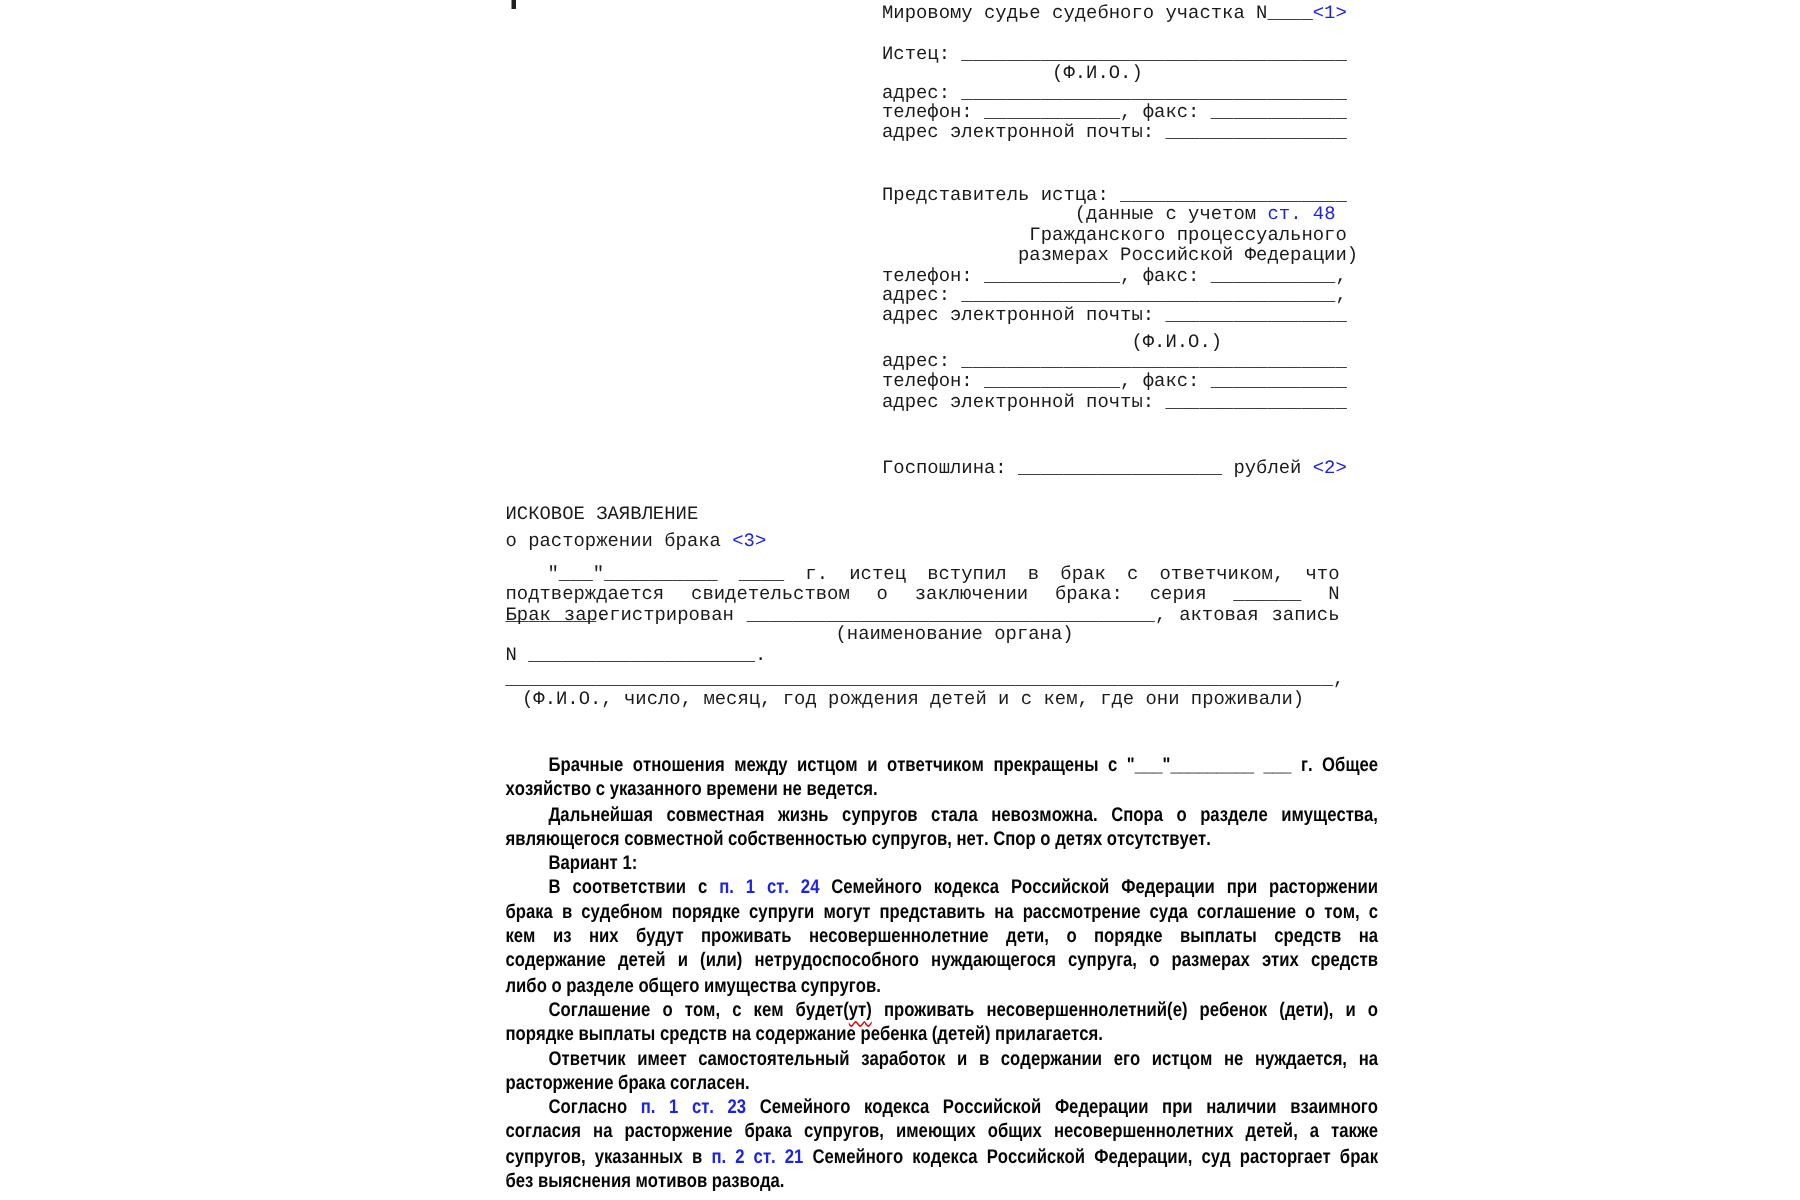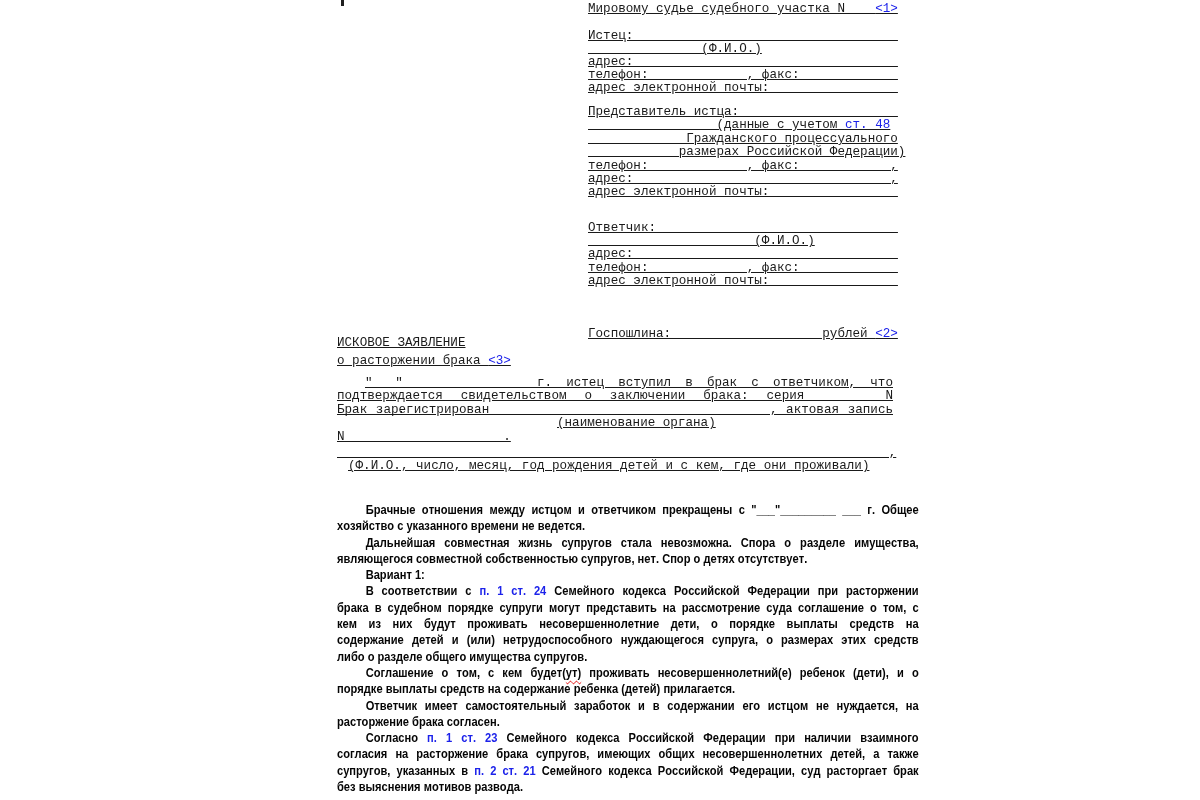"Мировому судье судебного участка" .mono { text-decoration: underline -> none }
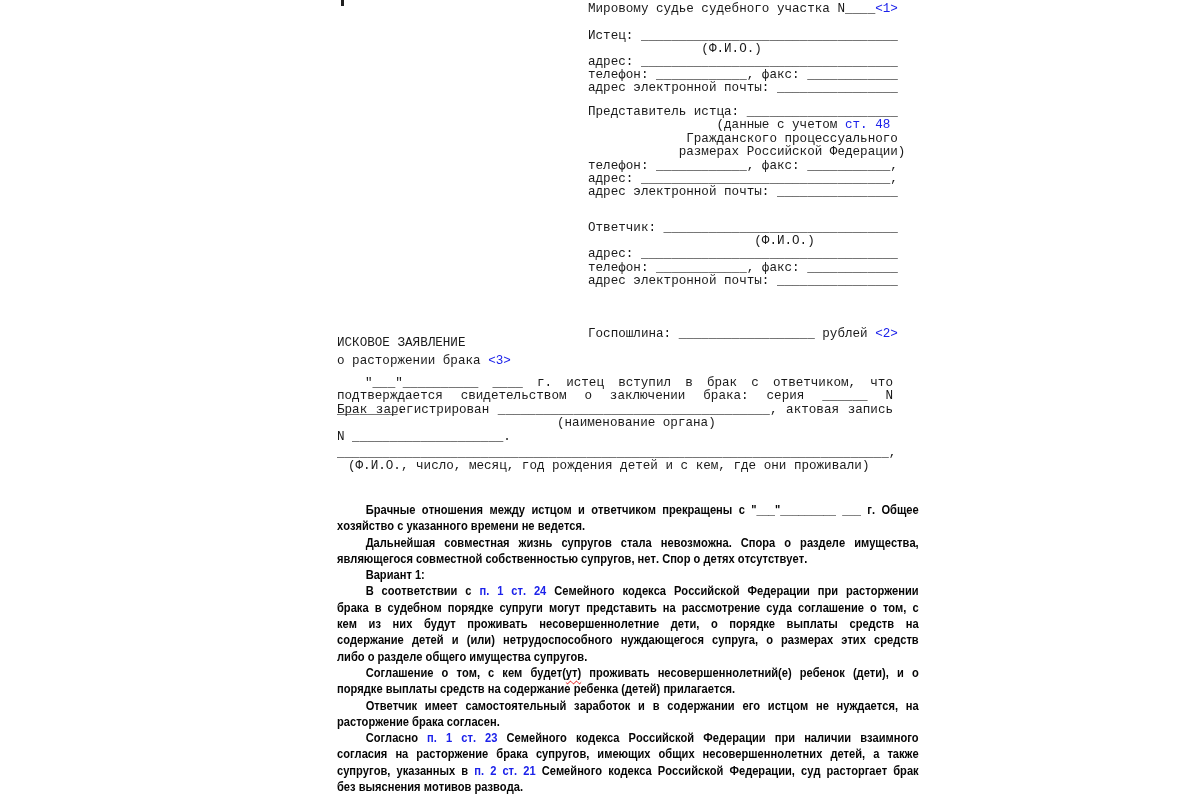"Представитель истца:" div.abs { top: 106px -> 124px }
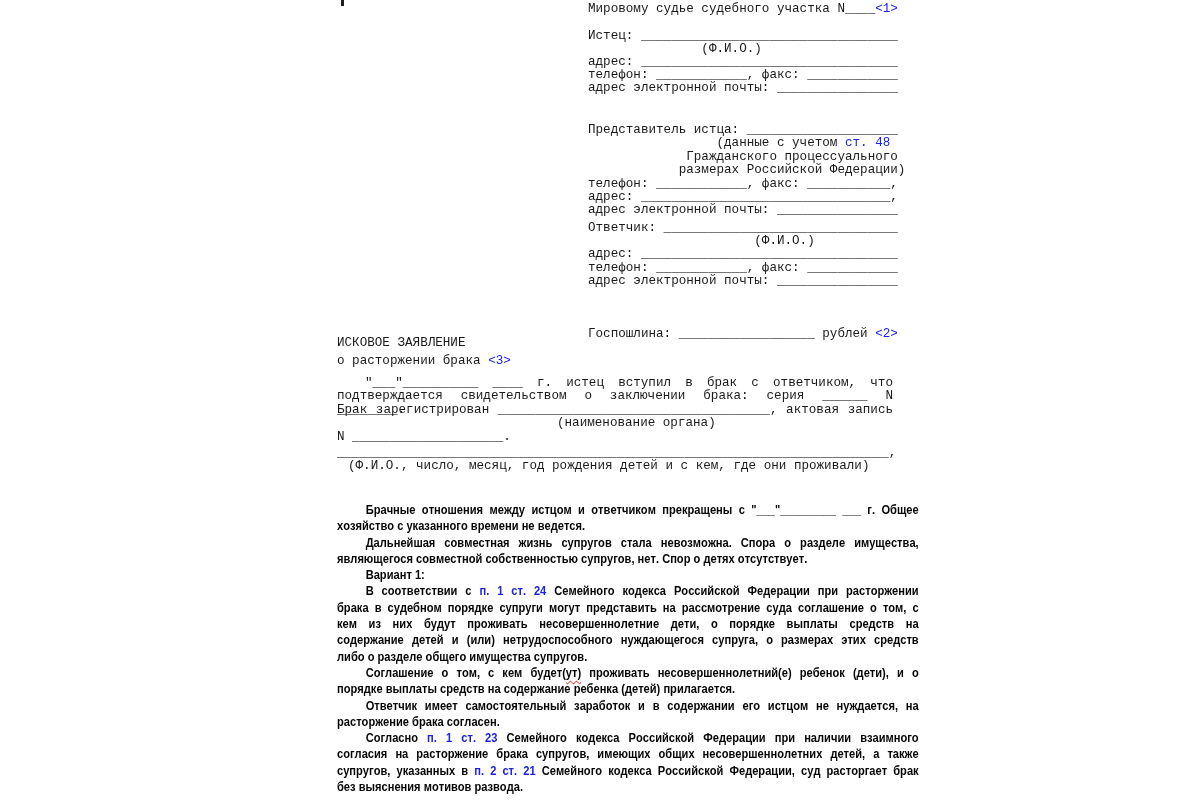"Ответчик:" div.line { html: <div><span>Ответчик: _______________________________</span></div> -> none }
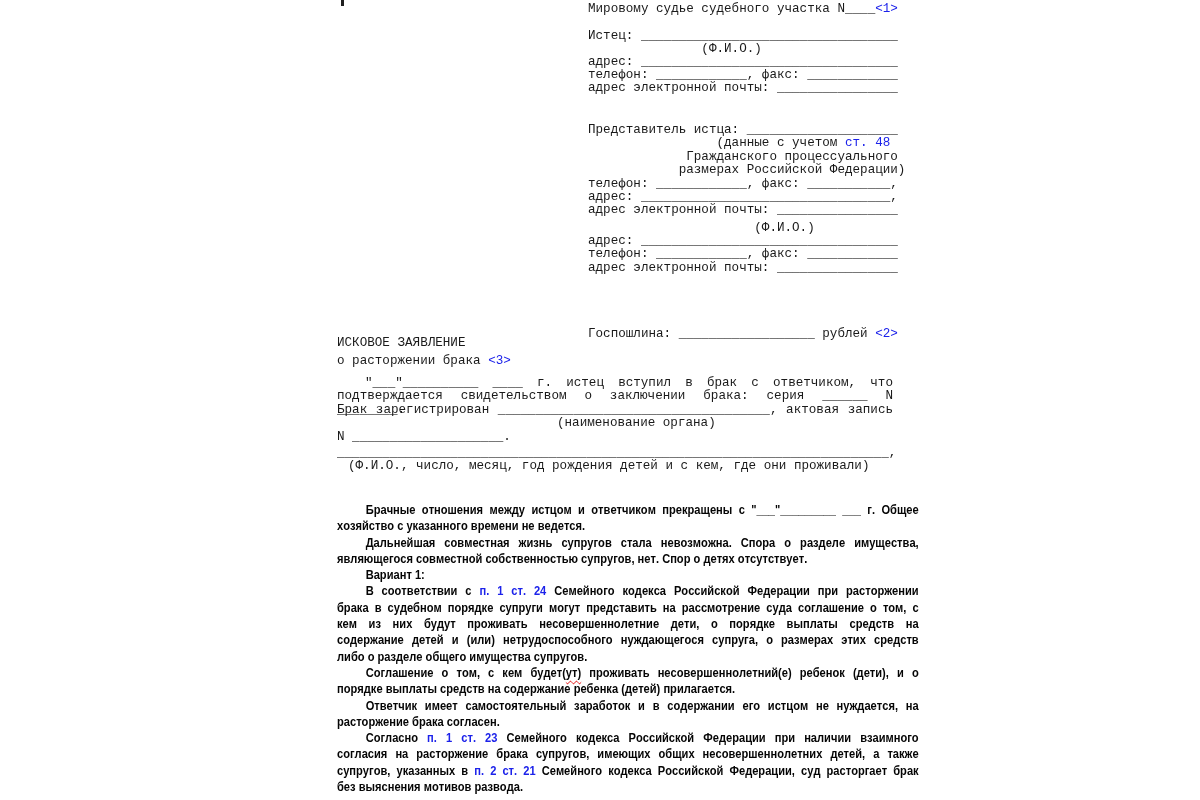"Госпошлина: __________________ рублей" div.abs { margin-top: 22px -> none }
